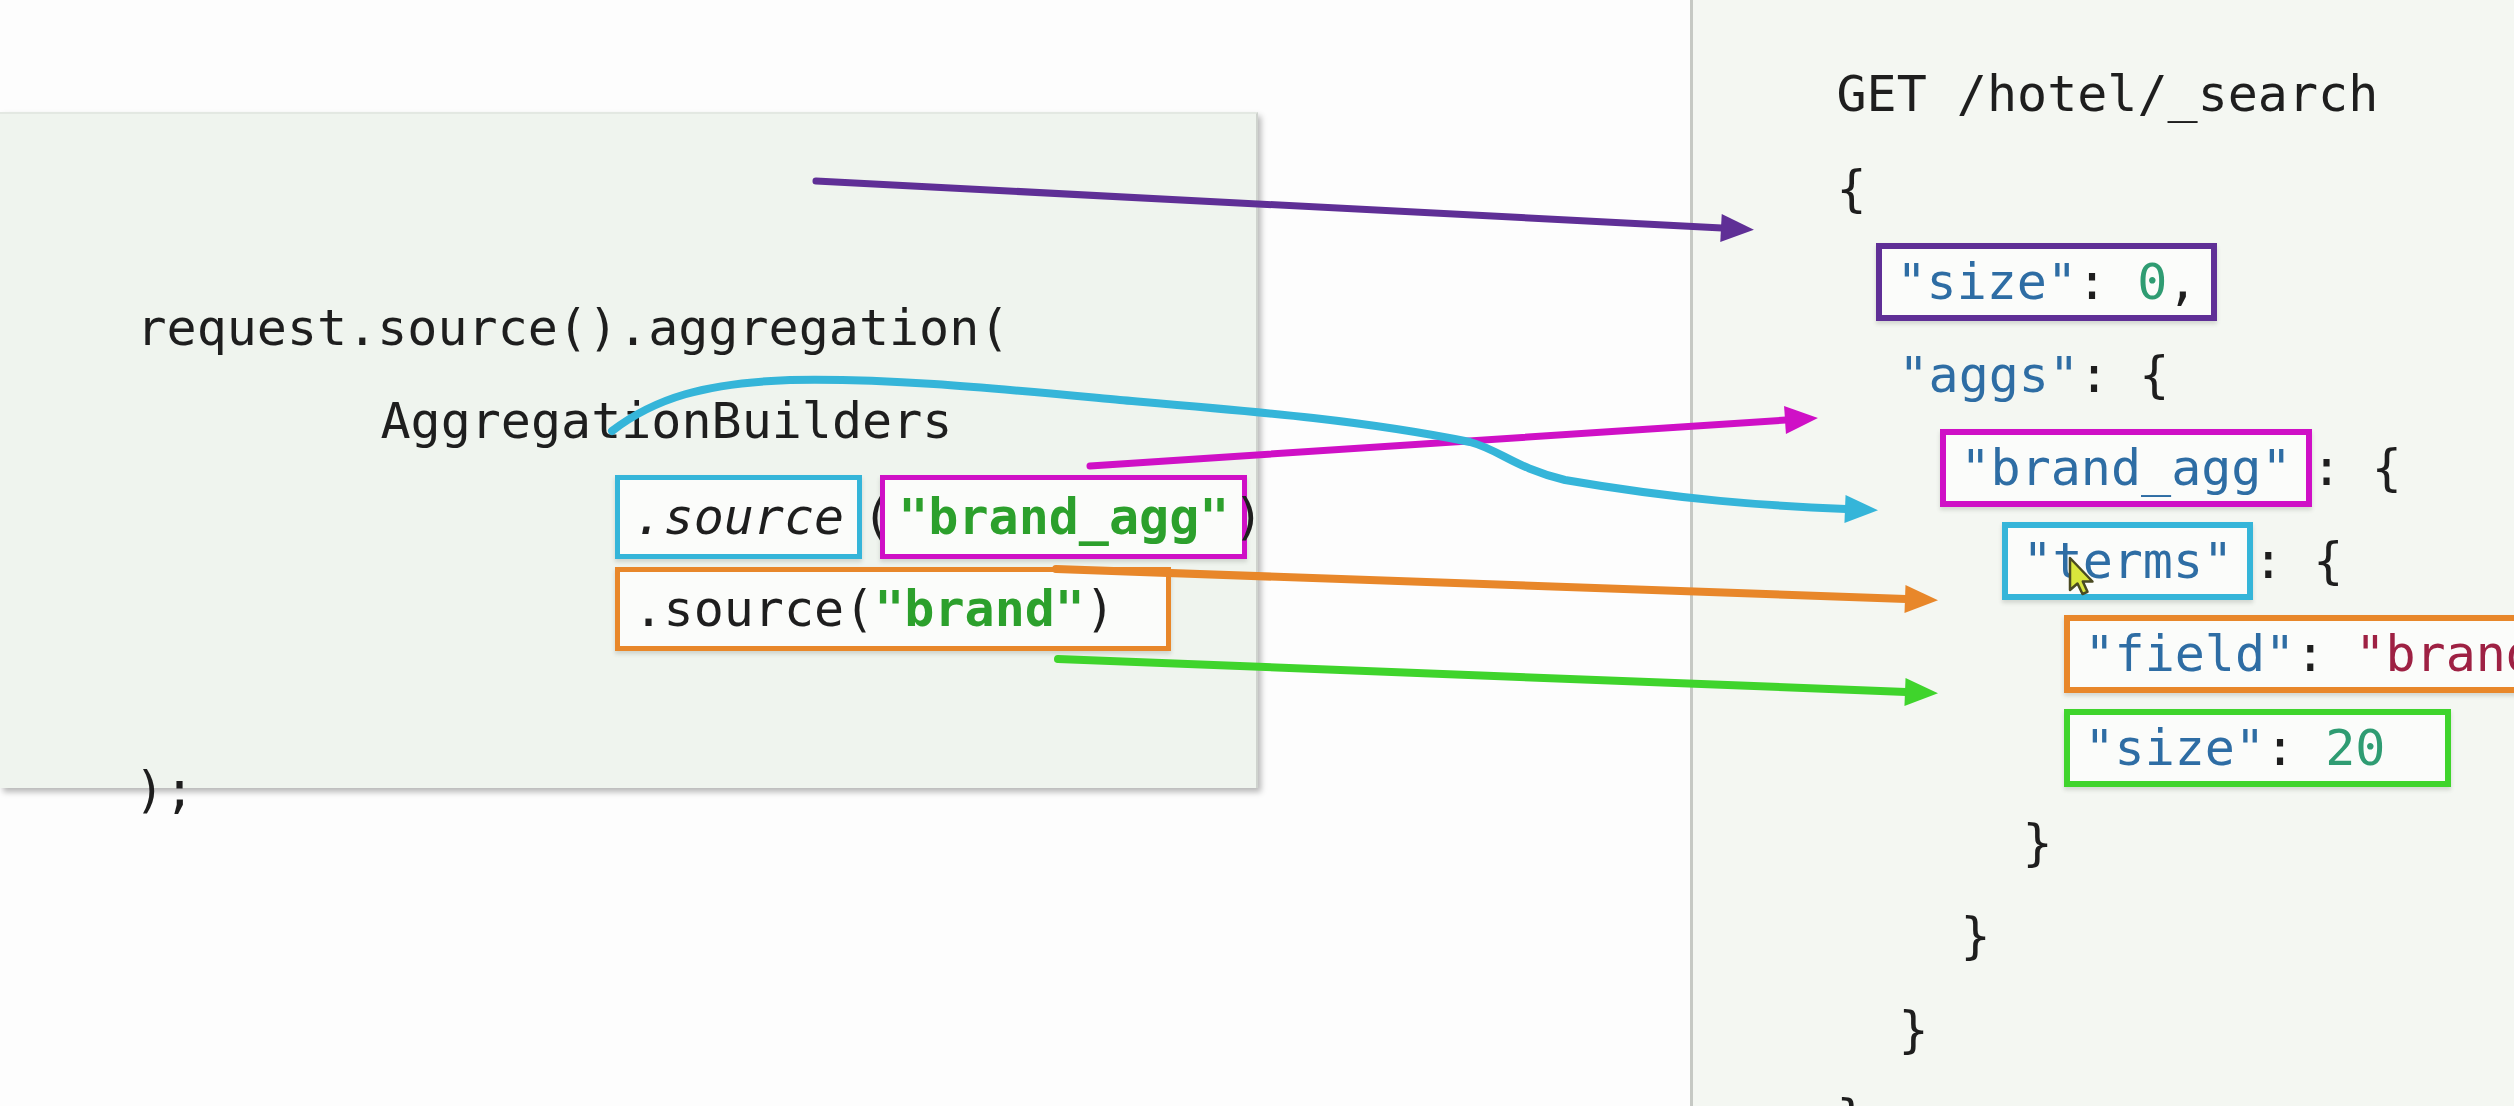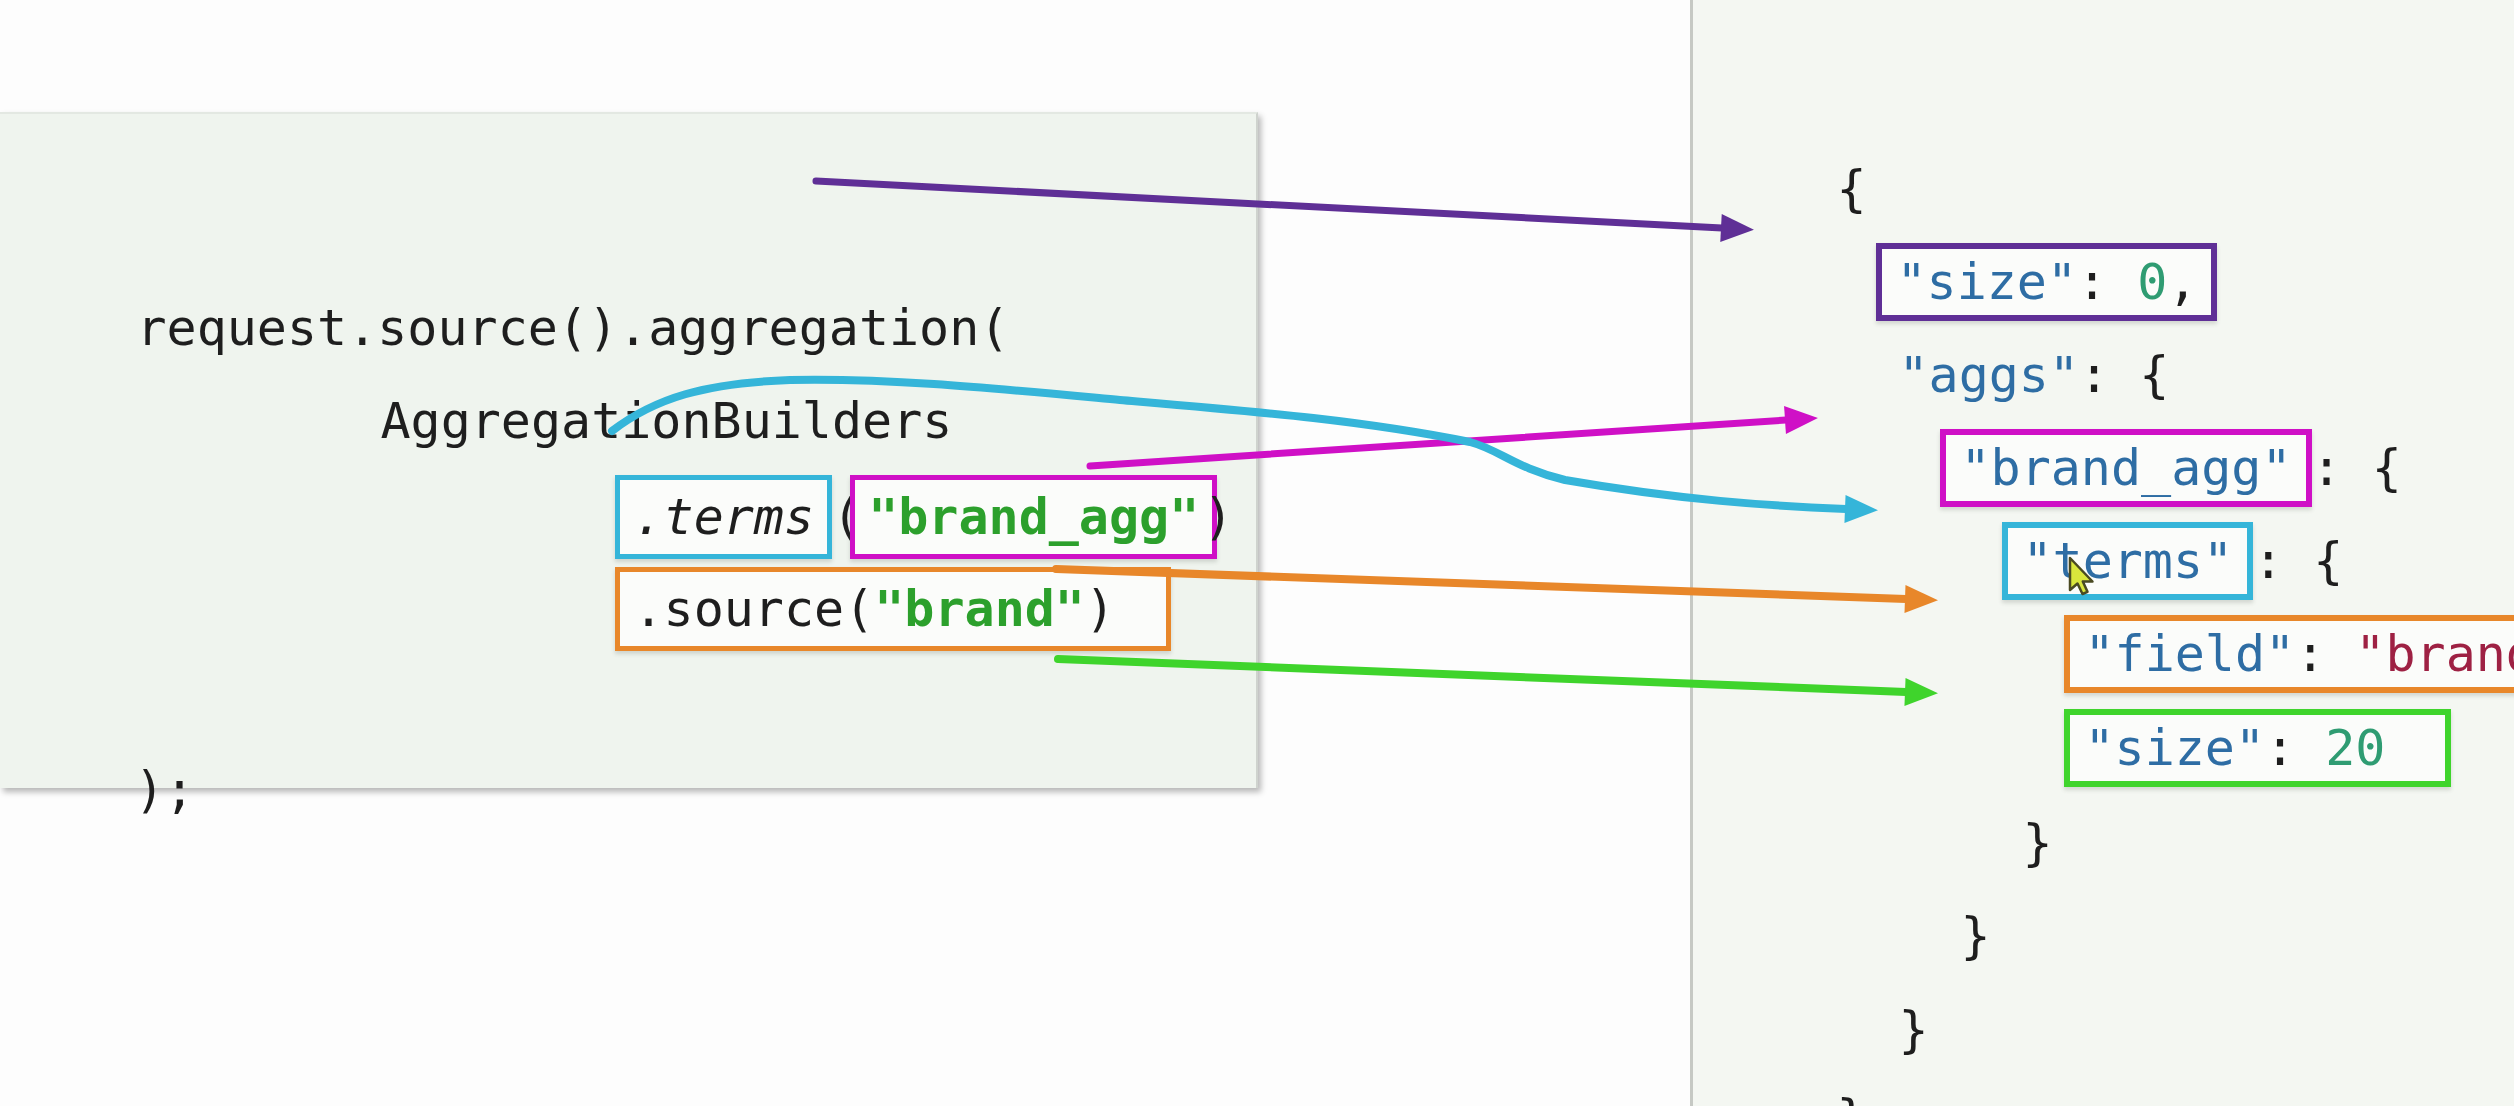"GET /hotel/_search" div.code-line { html: none -> <div> <span>GET /hotel/_search</span> </div> }
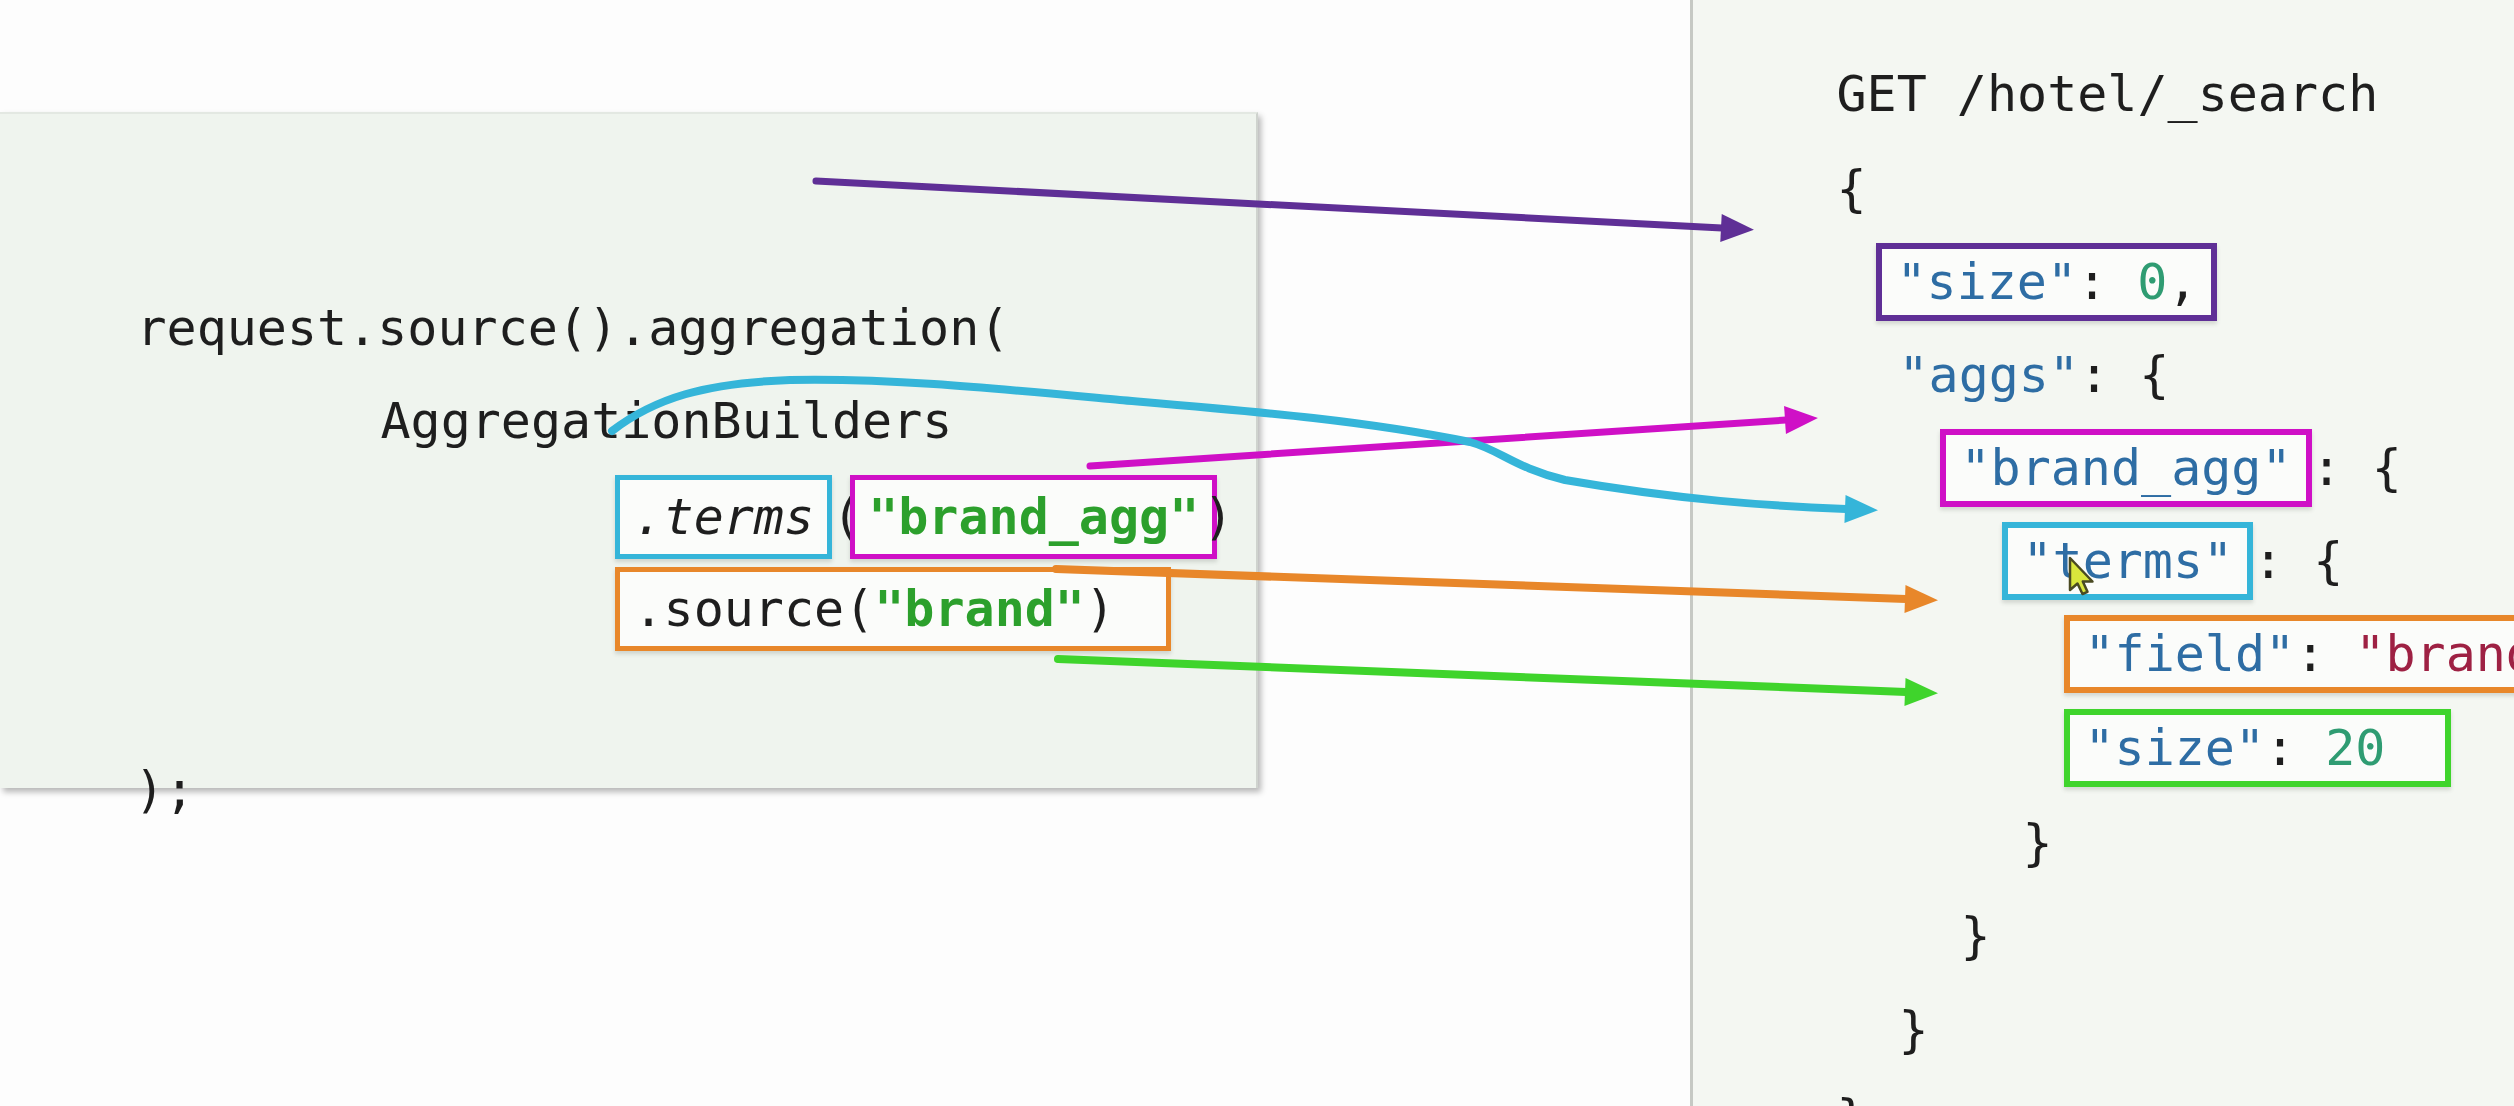".terms" span.tk-italic { text: .terms -> .source }
